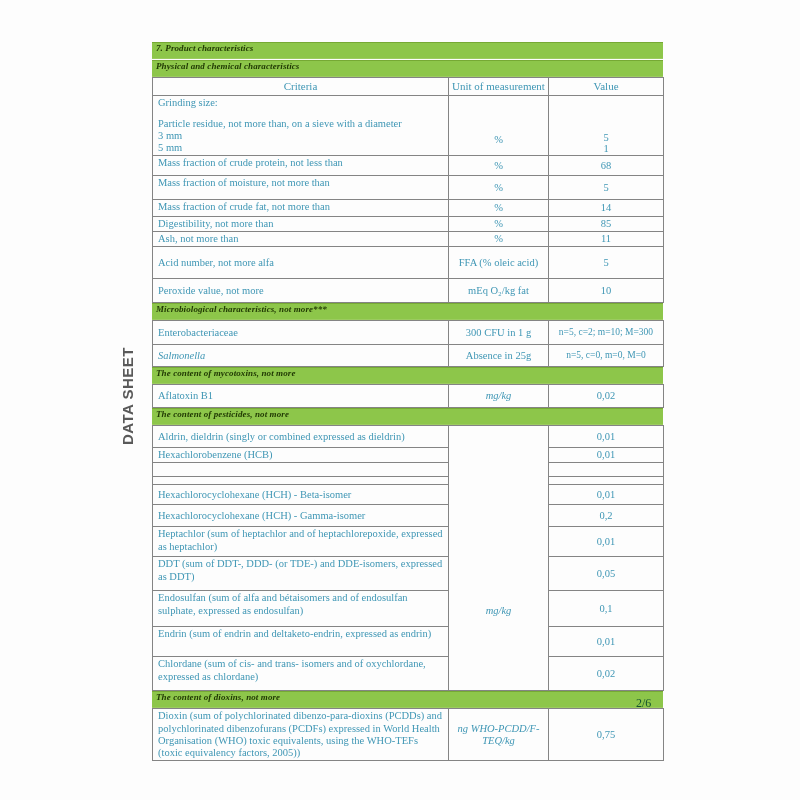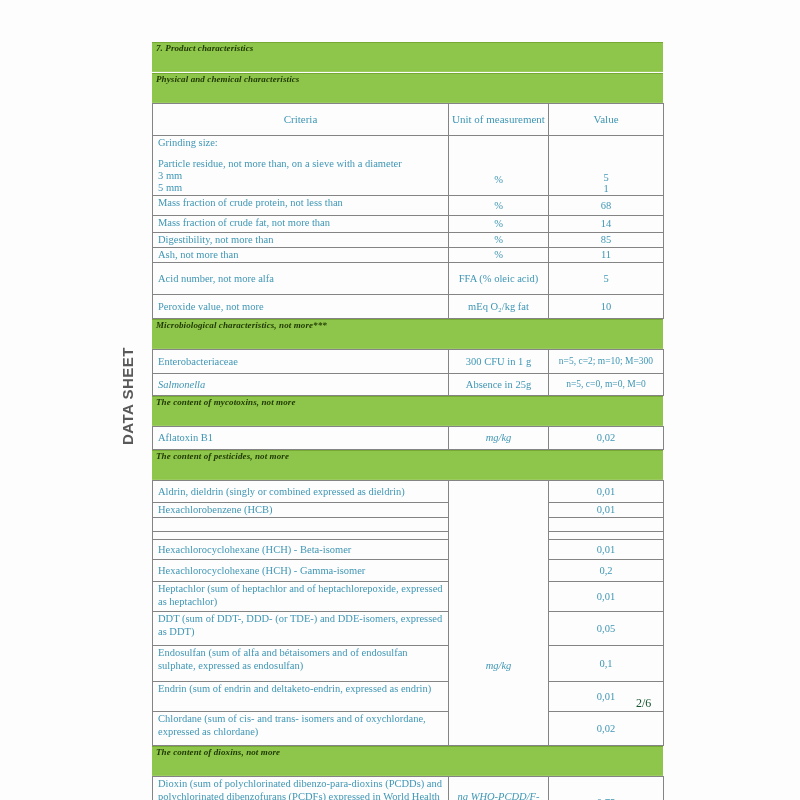"7. Product characteristics" .bar { padding: 1px 0 18px 4px -> 1px 0 5px 4px }
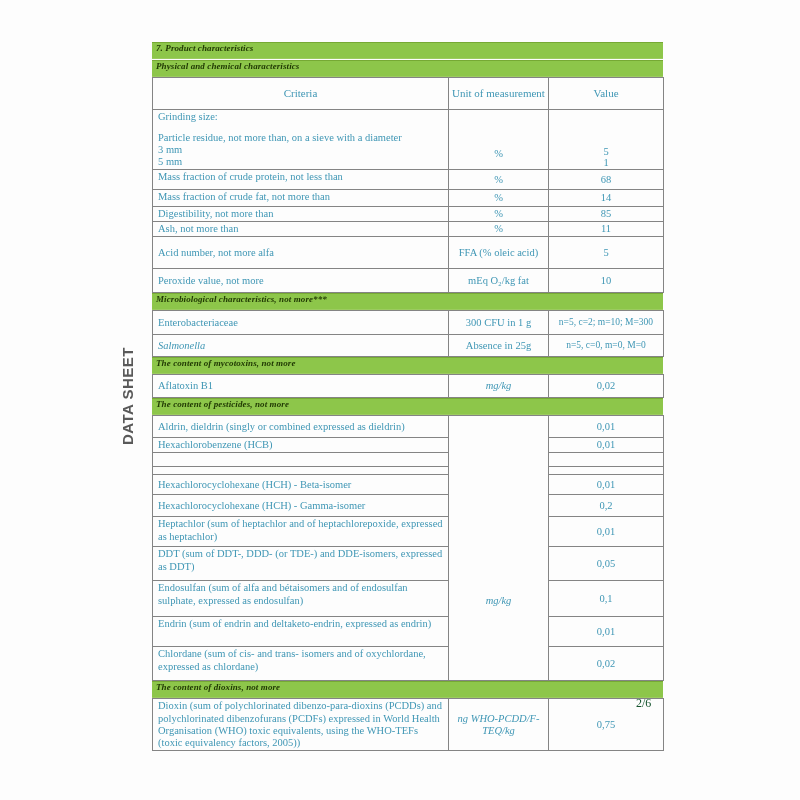"Criteria" tr.hdr { height: 32px -> 18px }
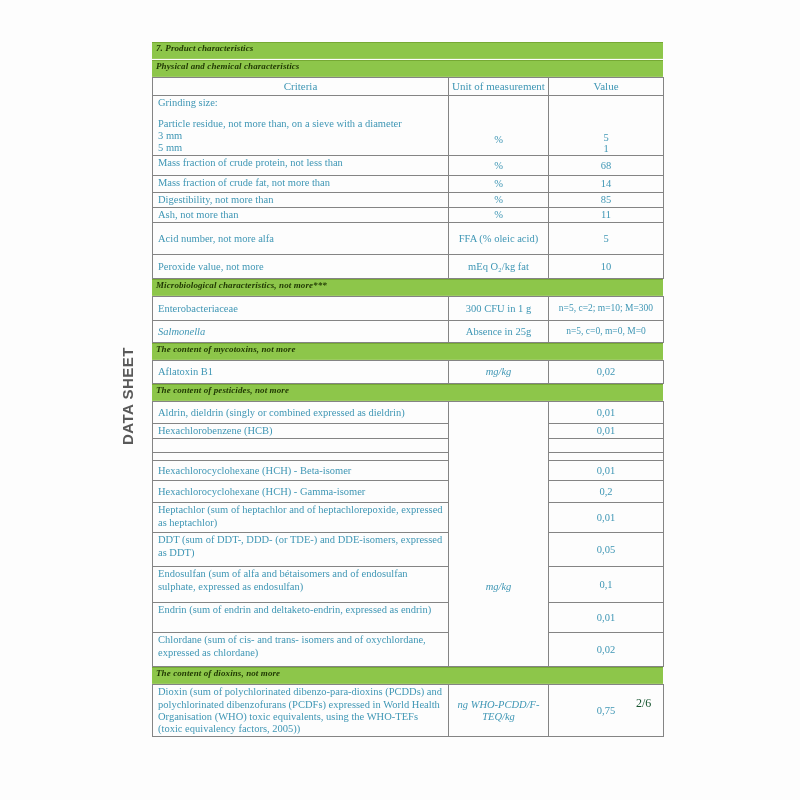"Mass fraction of moisture, not" tr { html: none -> <tr> <td>Mass fraction of moisture, not more than</td> <td>%</td> <td>5</td> </tr> }
